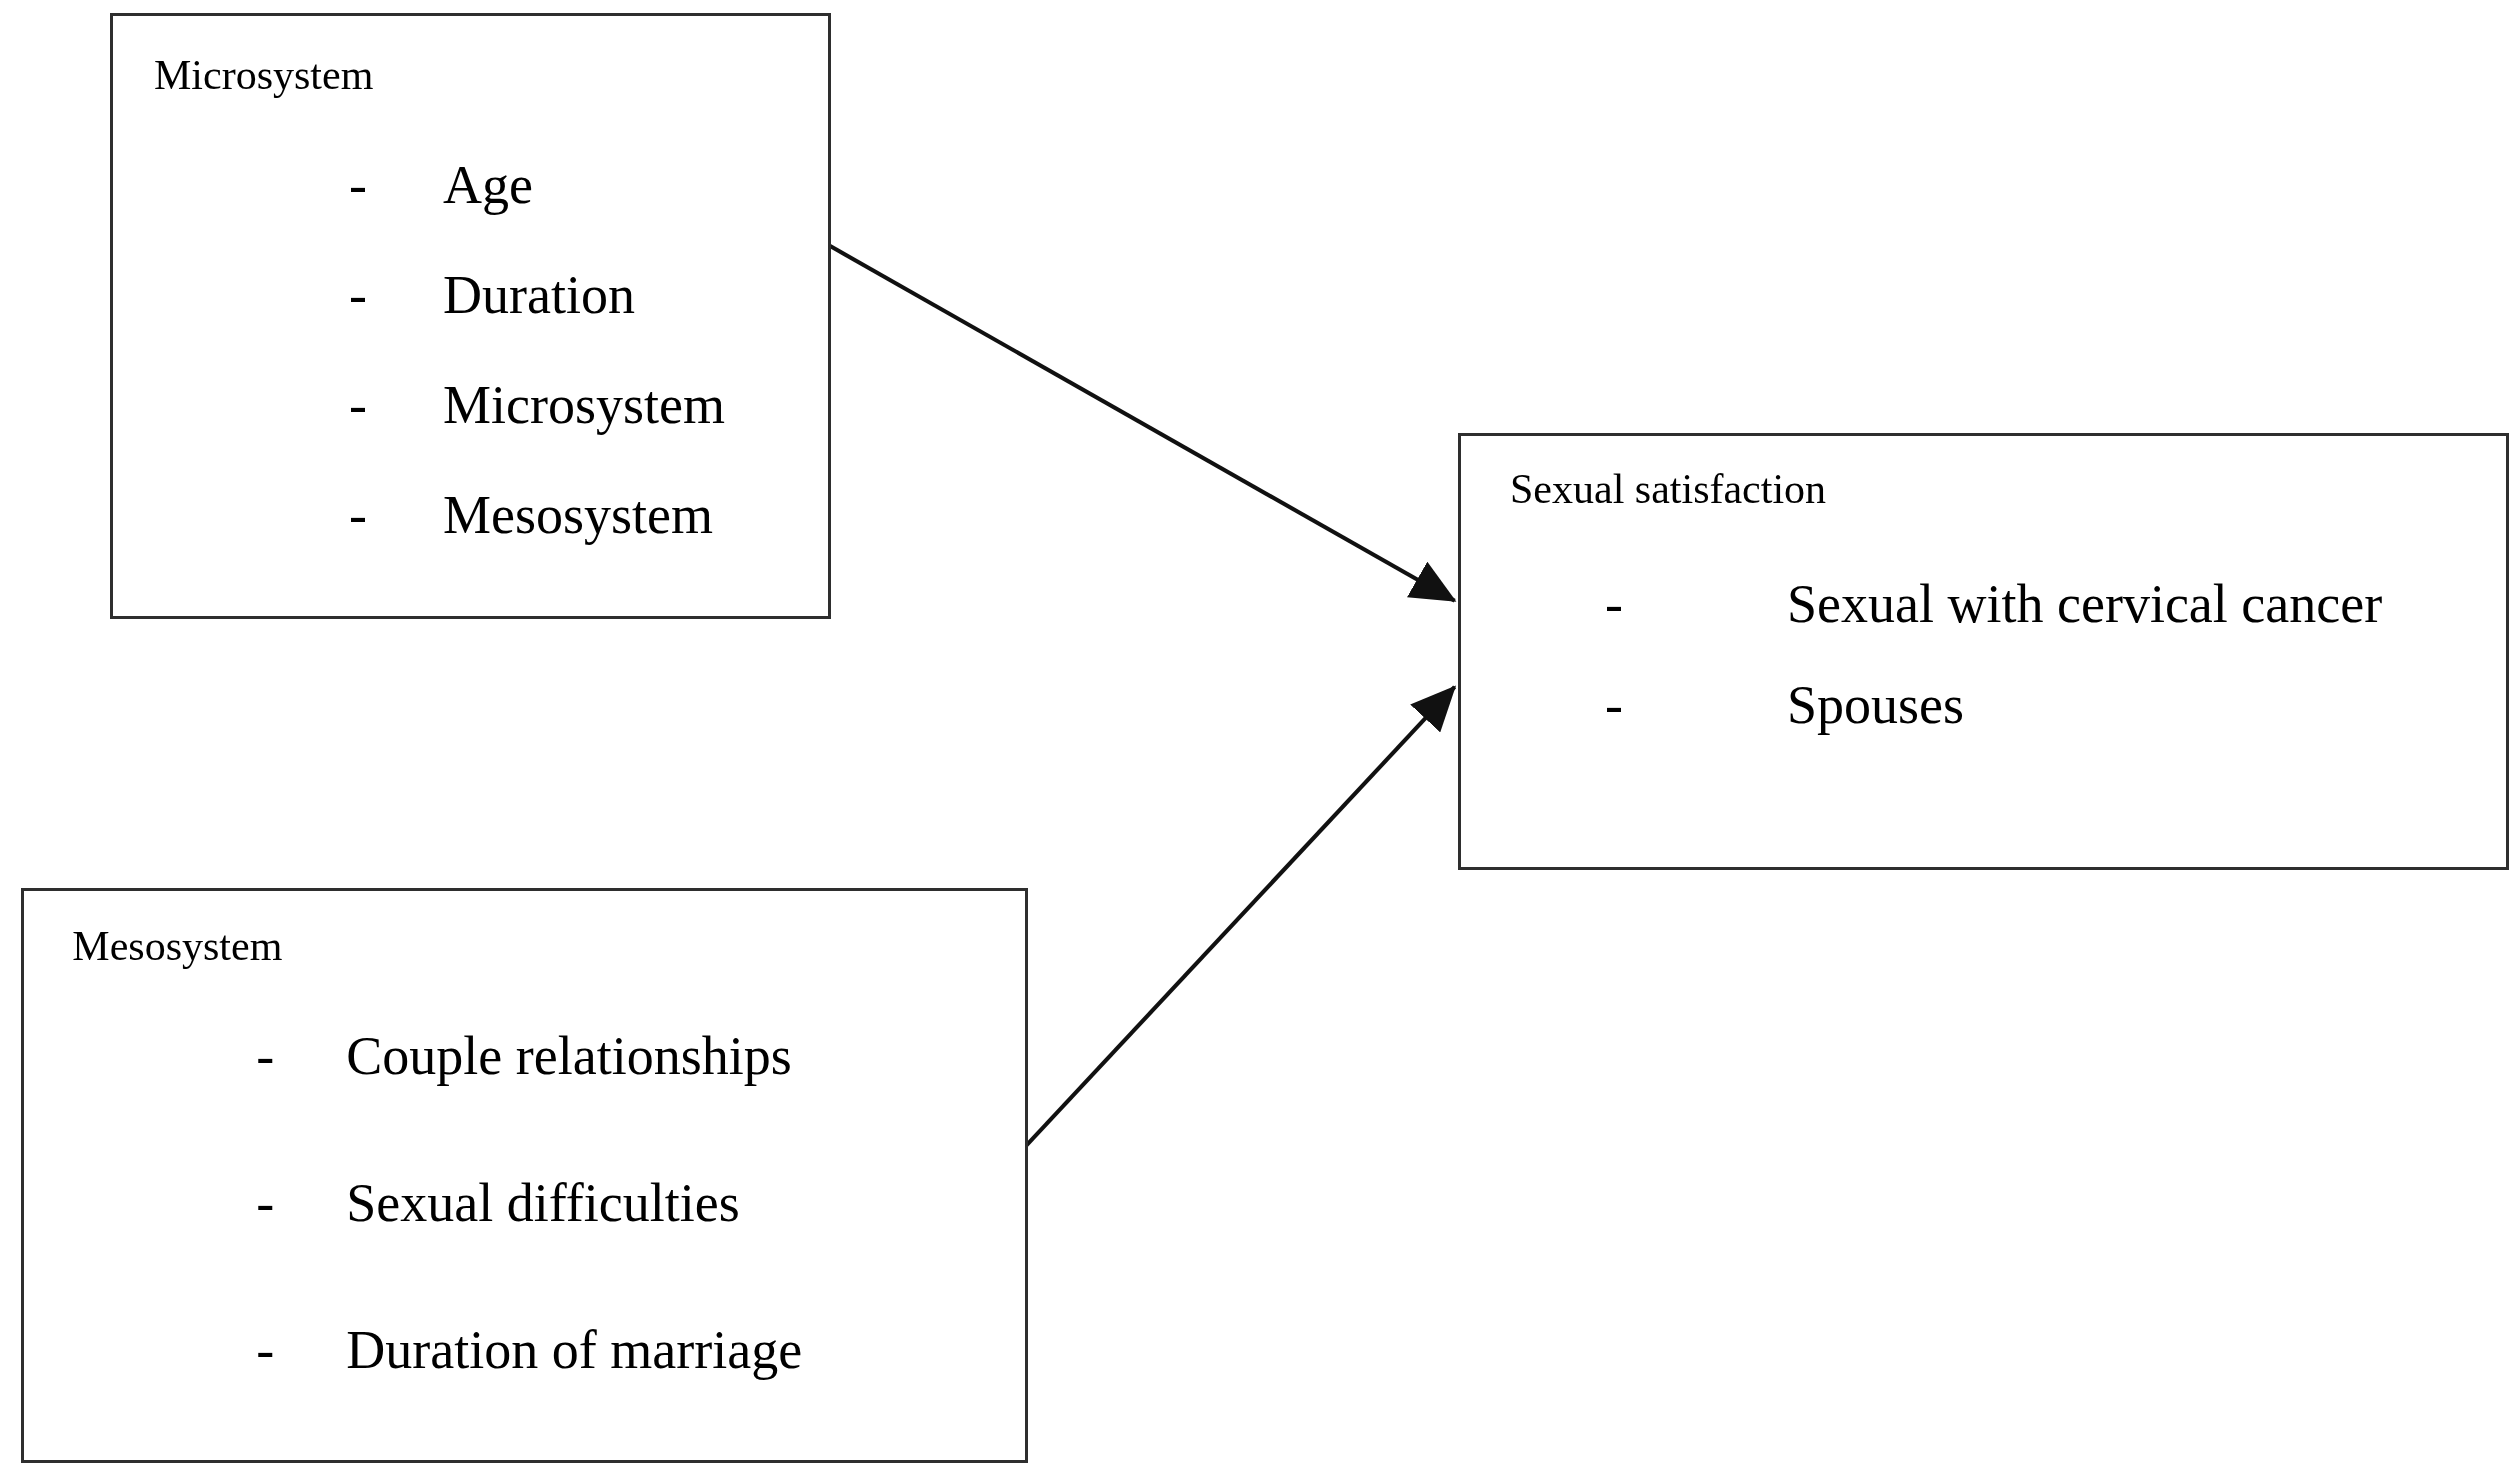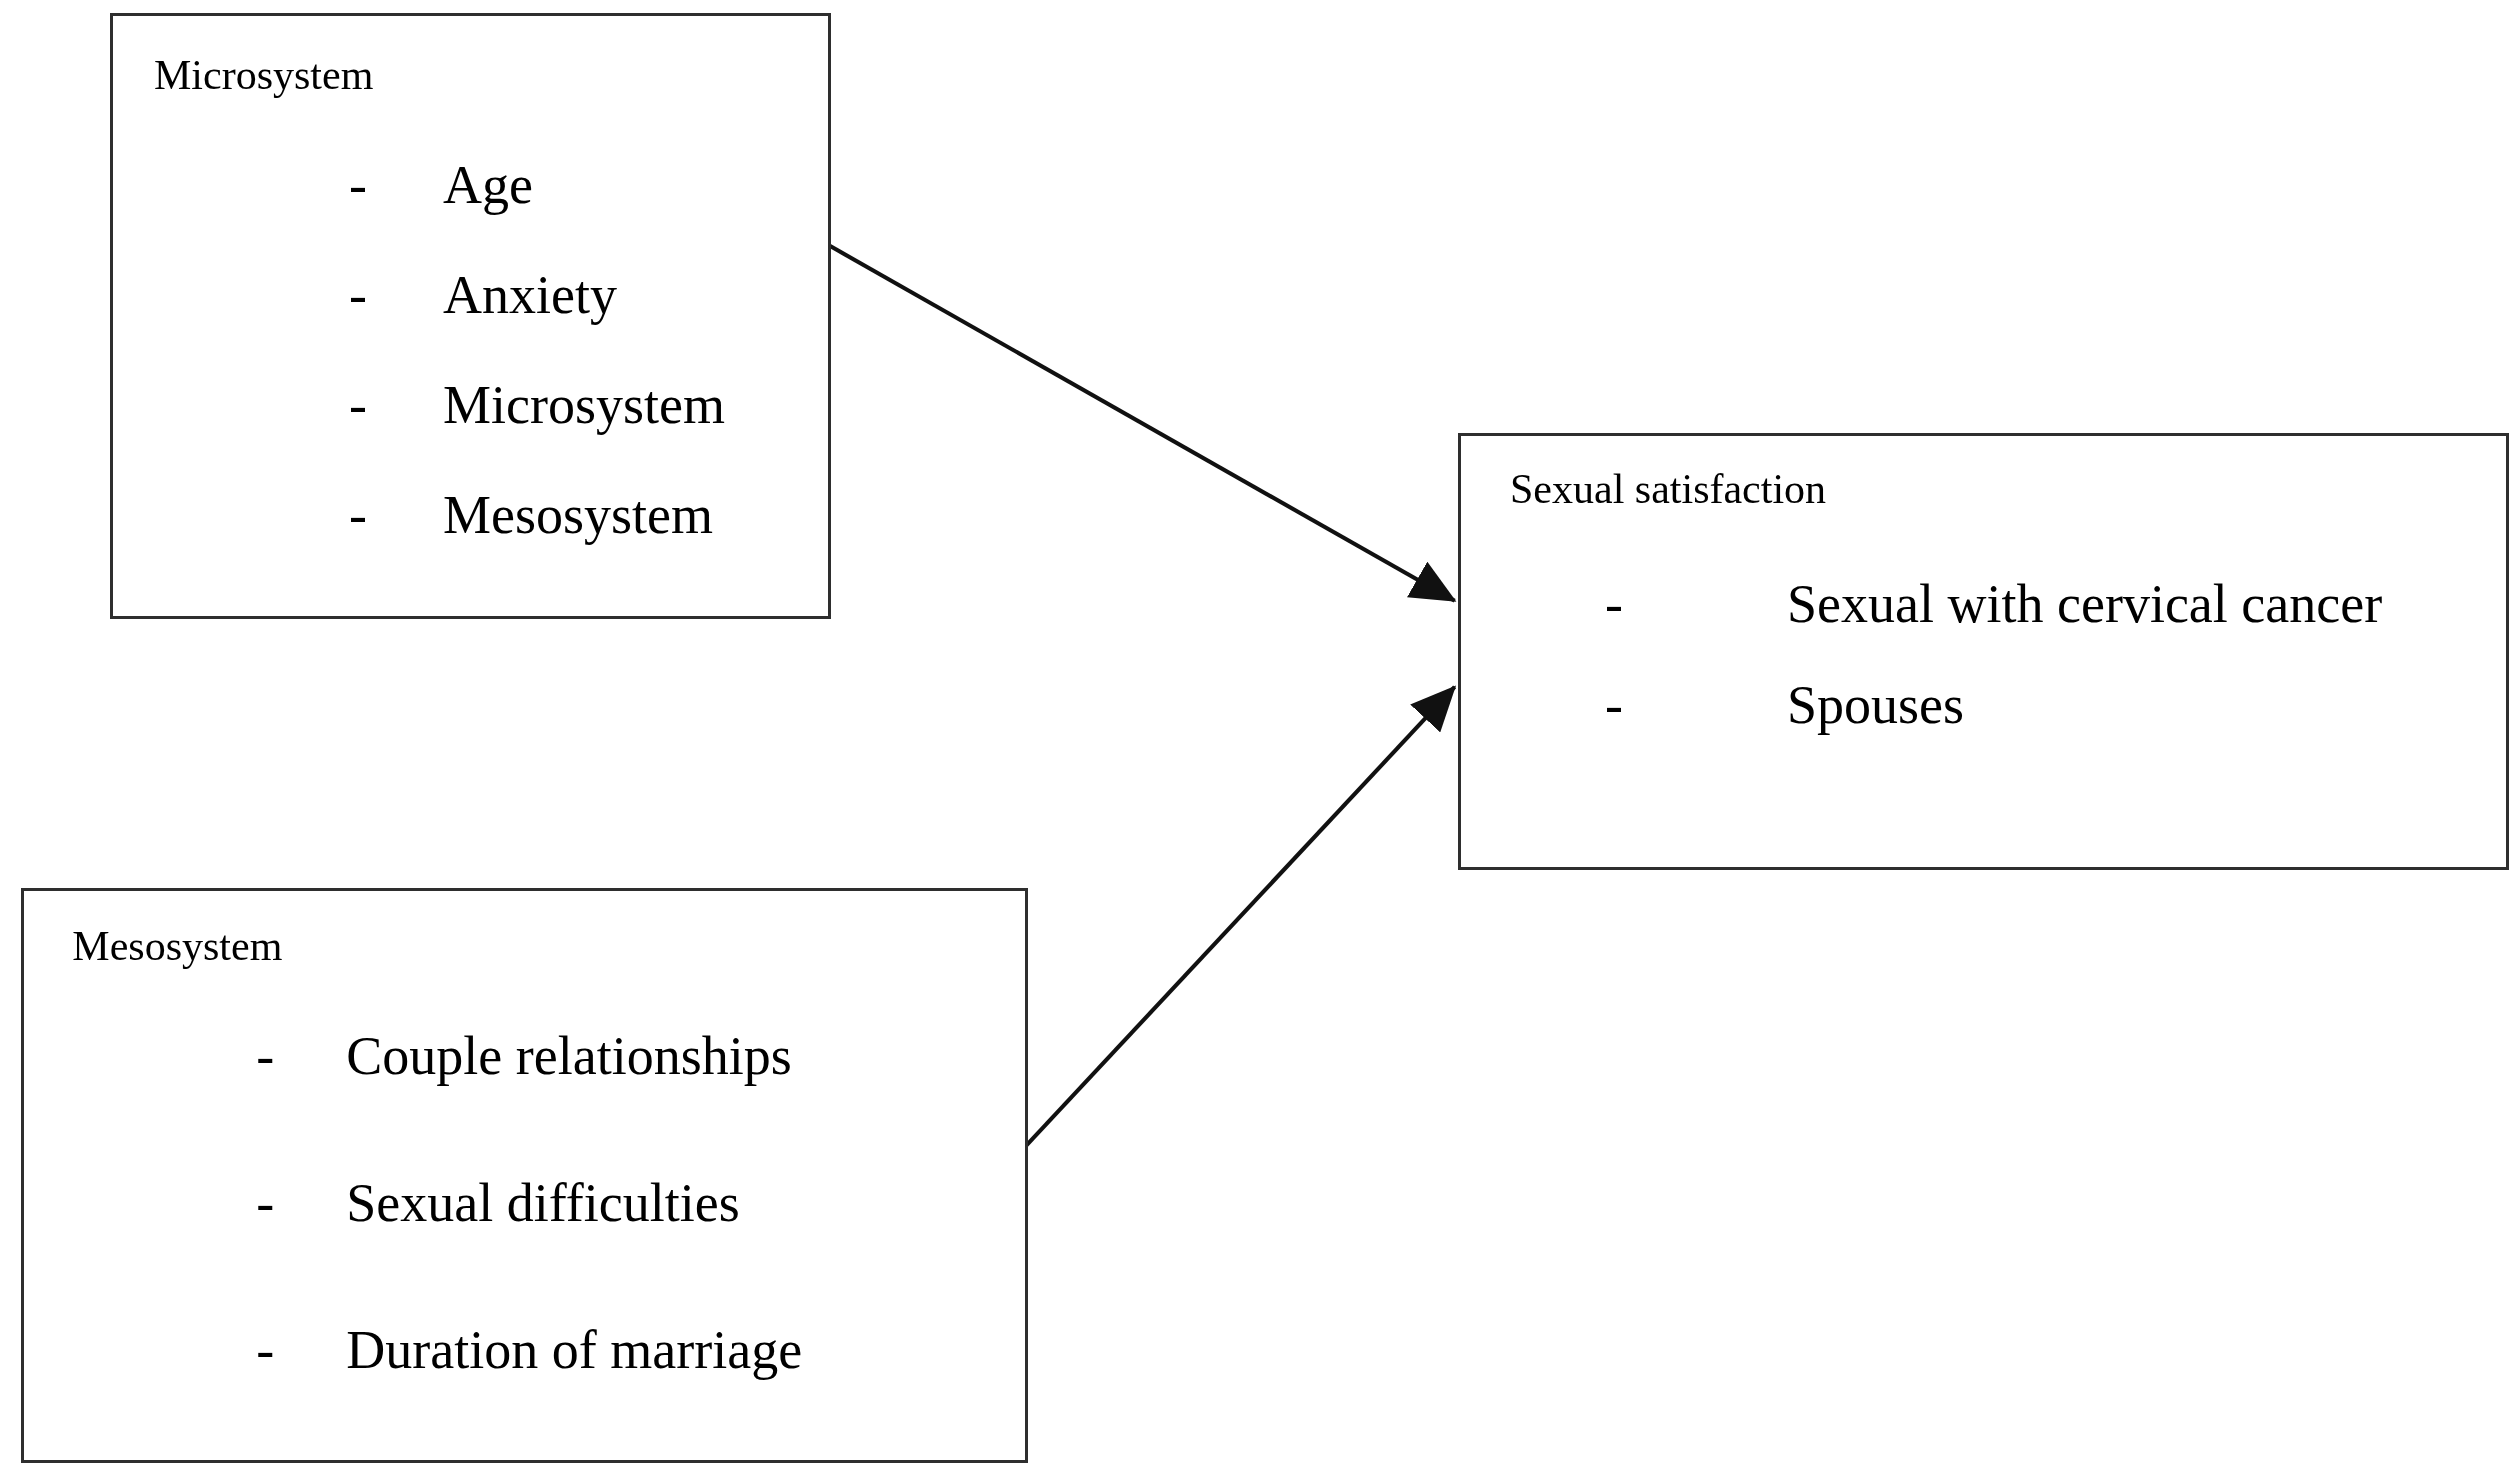"Anxiety" span.item-label { text: Anxiety -> Duration }
